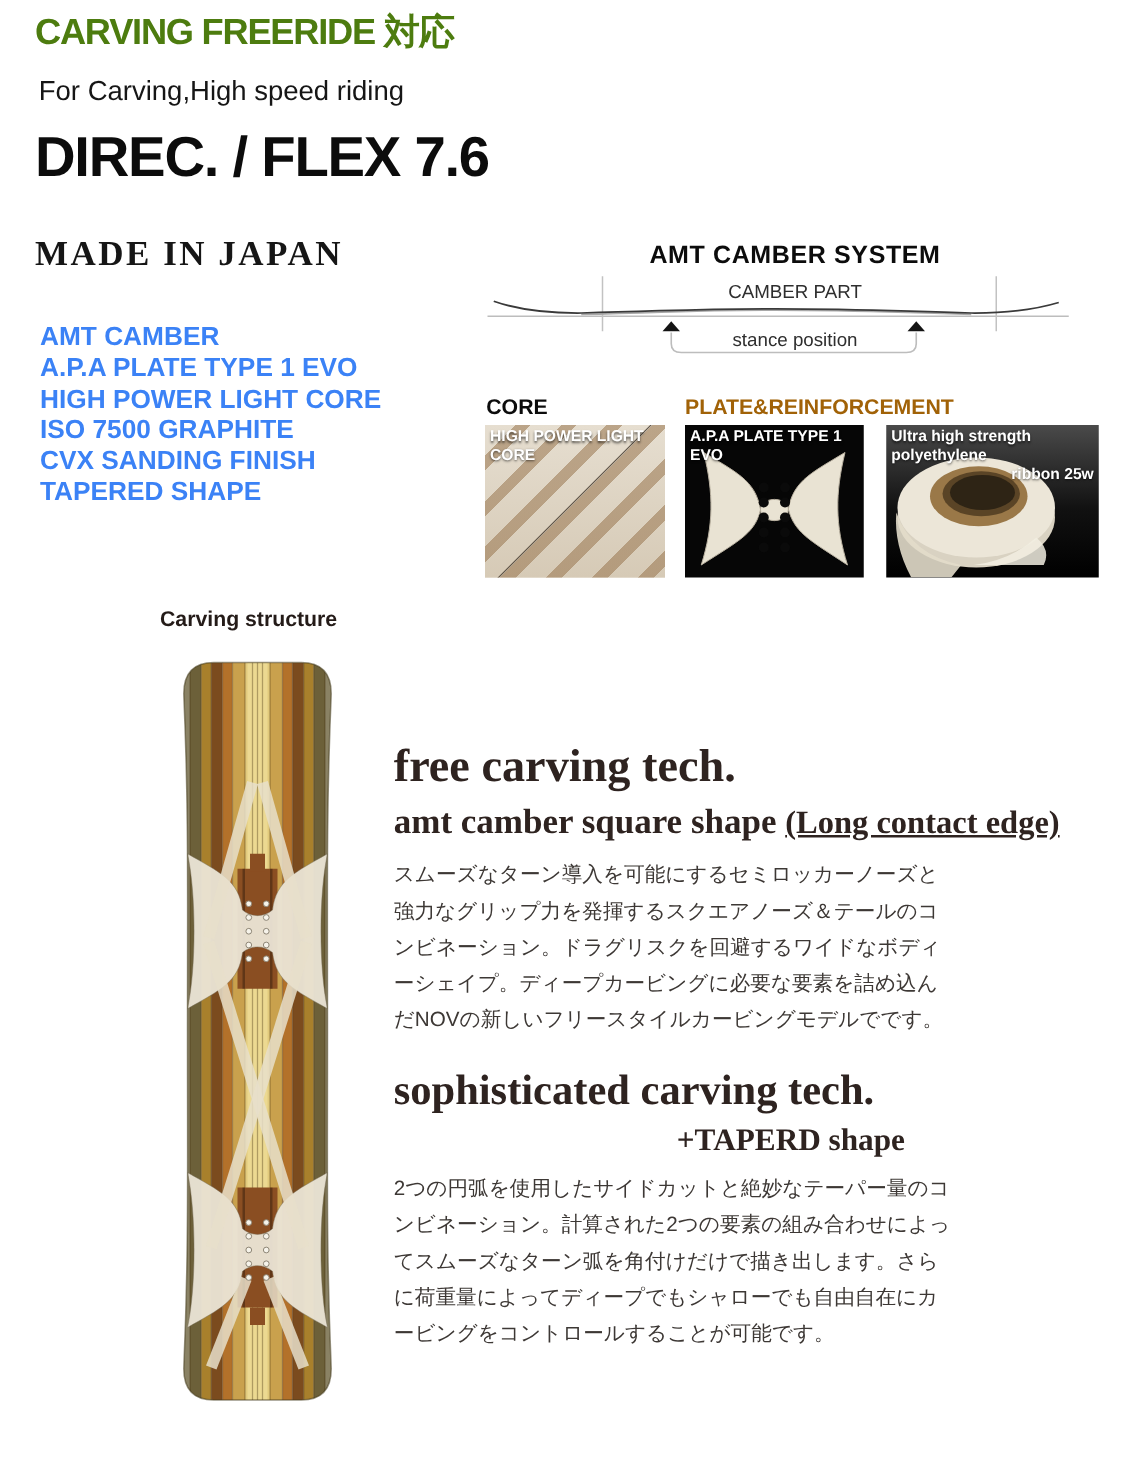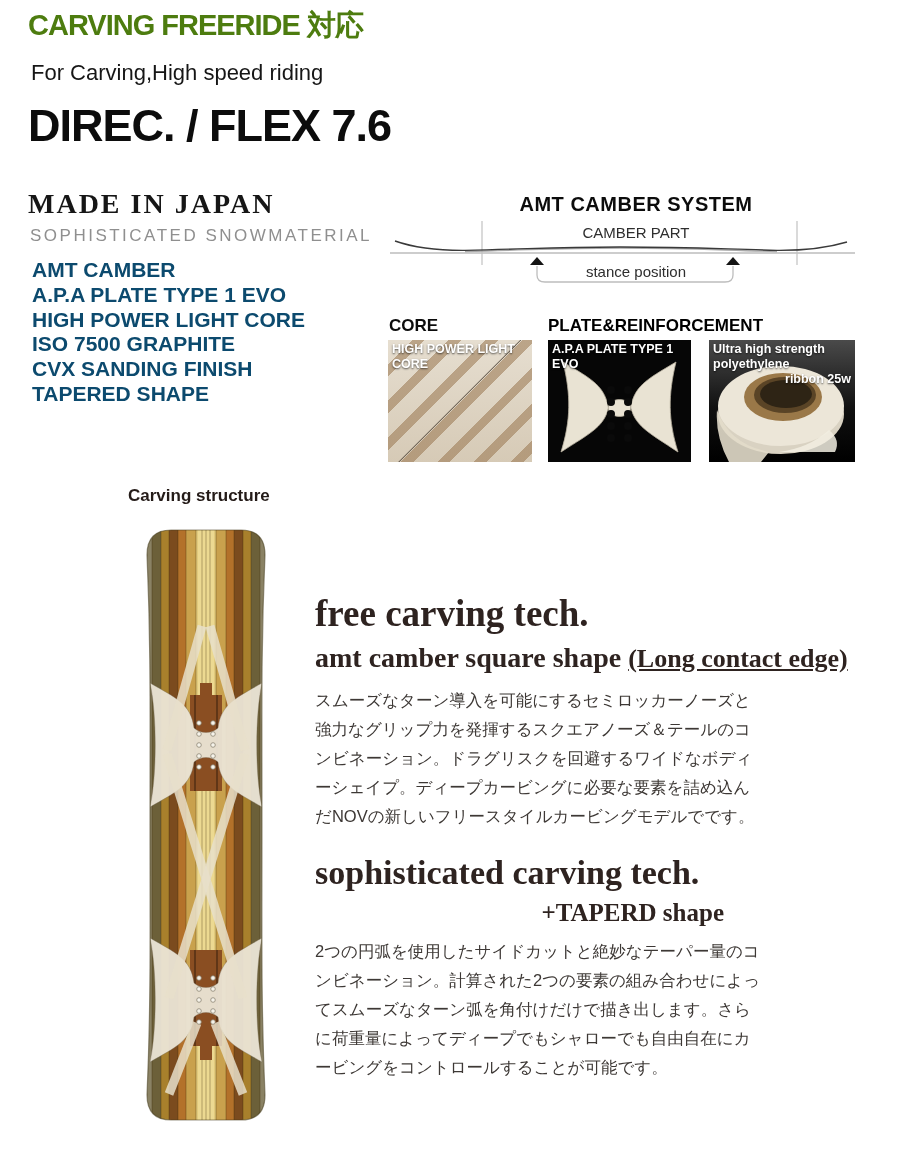"SOPHISTICATED SNOWMATERIAL" div.abs { html: <div>SOPHISTICATED SNOWMATERIAL</div> -> none }
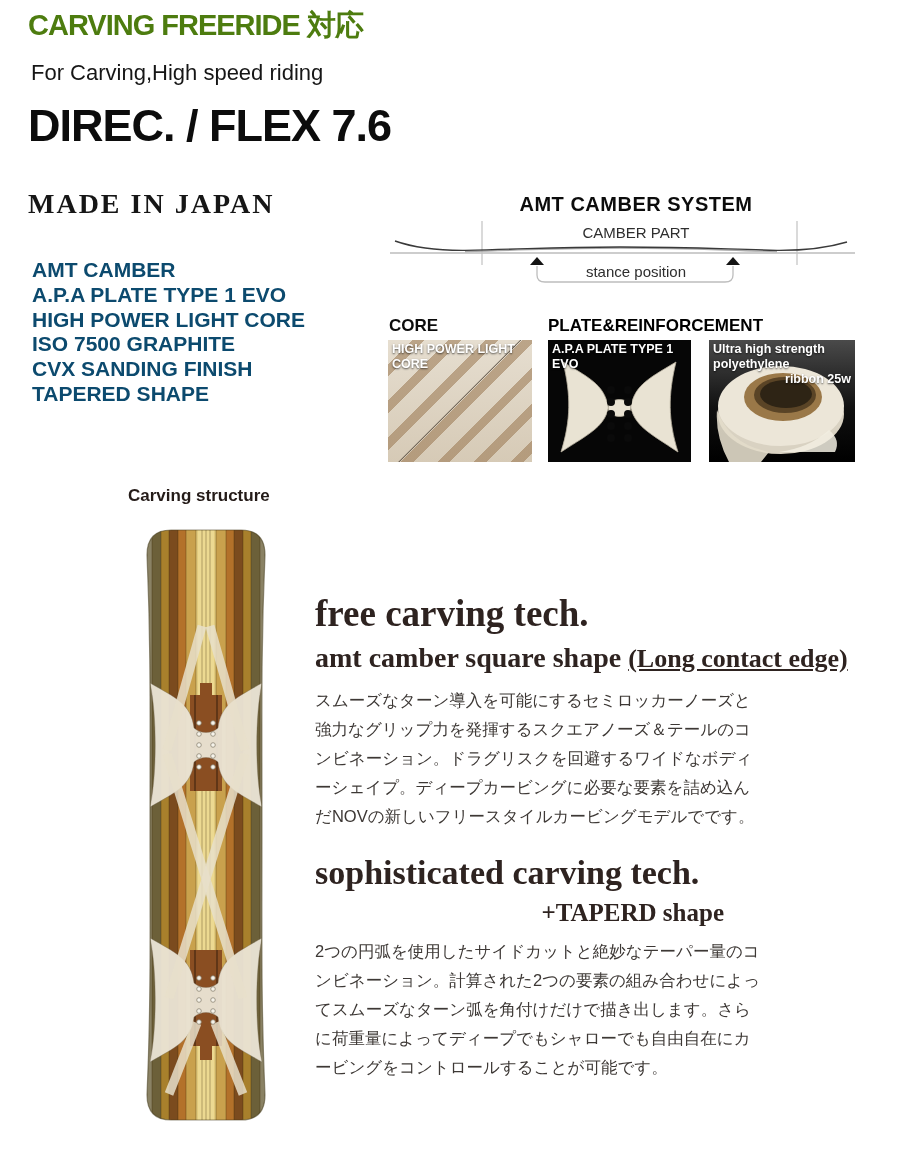"AMT CAMBER" .features { color: #0c4a6e -> #3b82f6 }
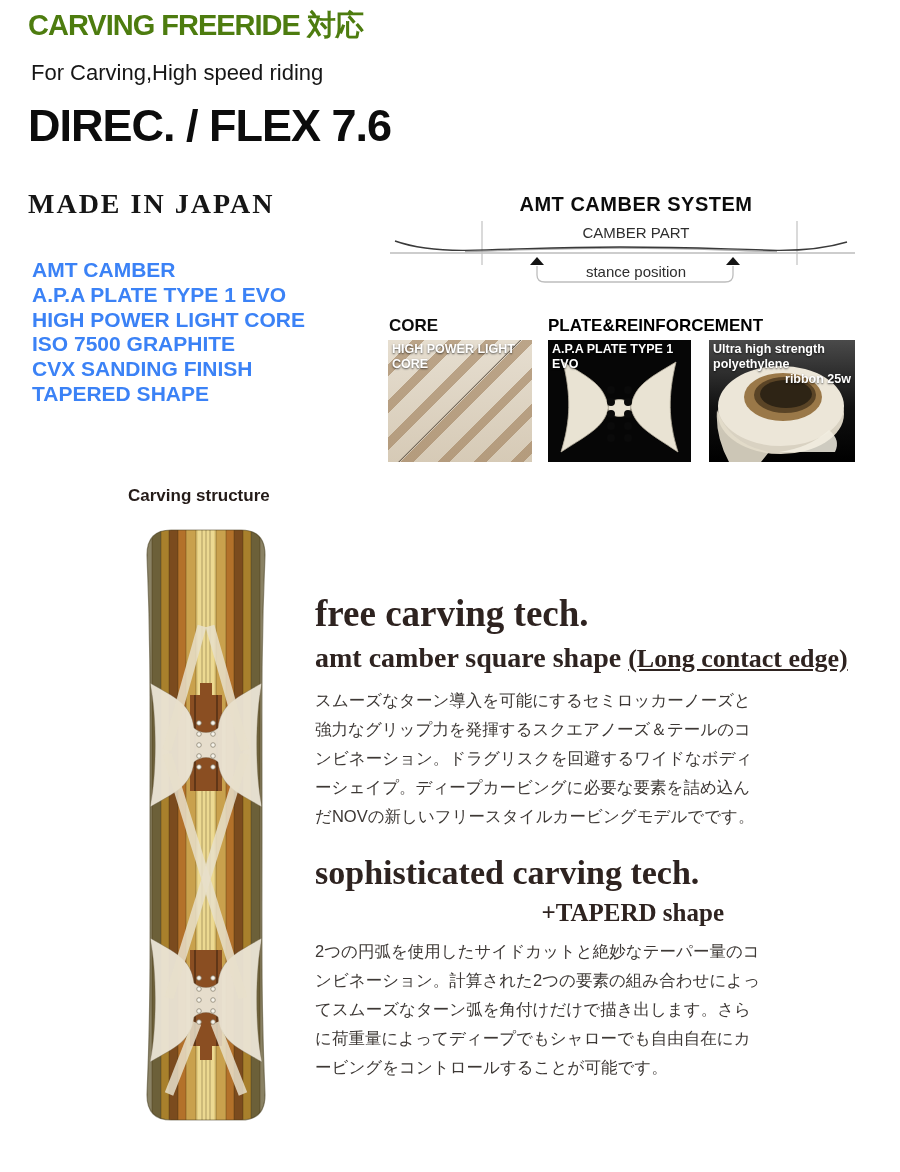"PLATE&REINFORCEMENT" .plate-heading { color: #000000 -> #a16207 }
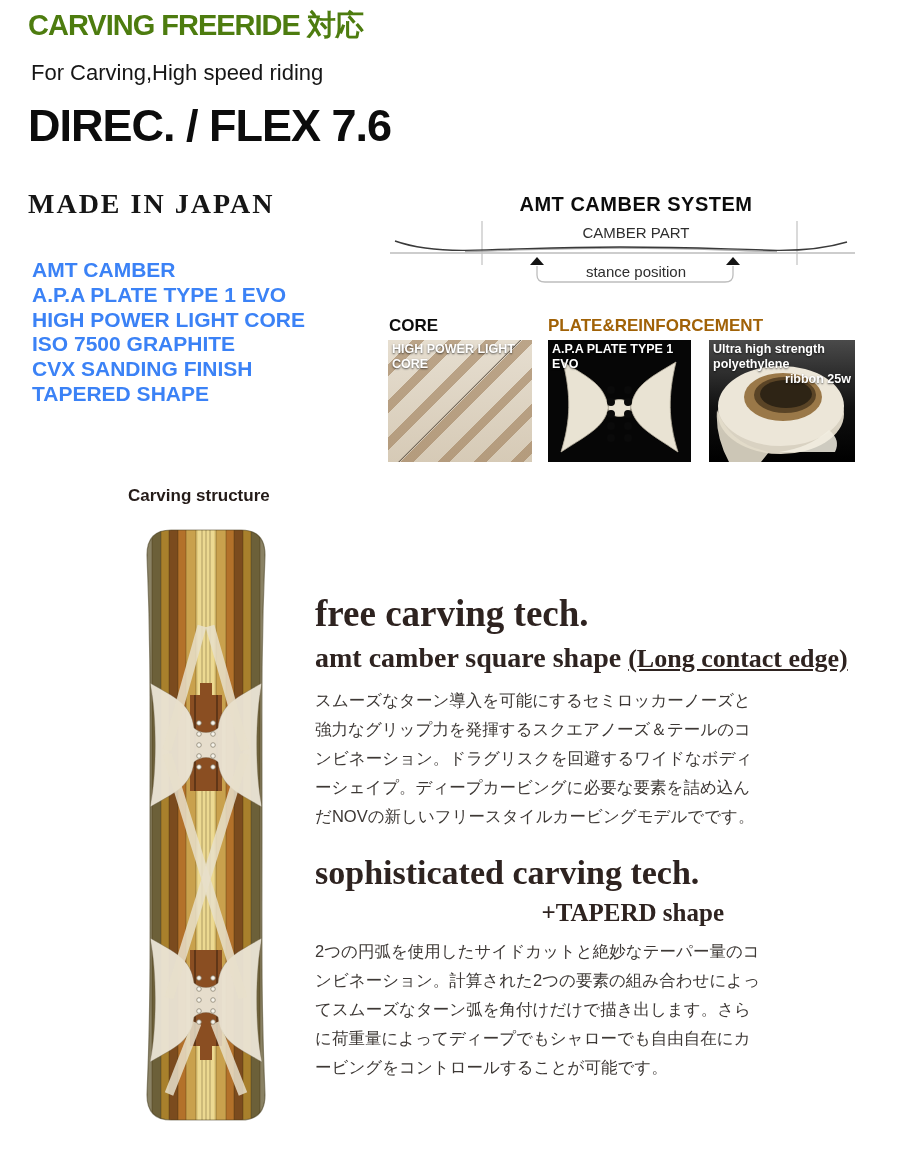"Ultra high strength polyethylene" .fig-ribbon { width: 146px -> 170px }
